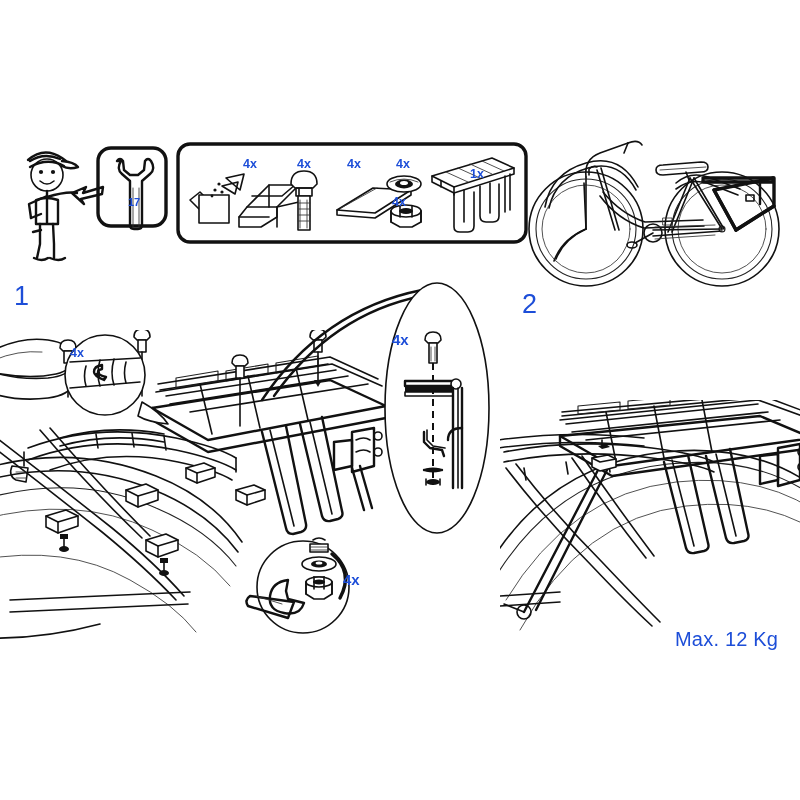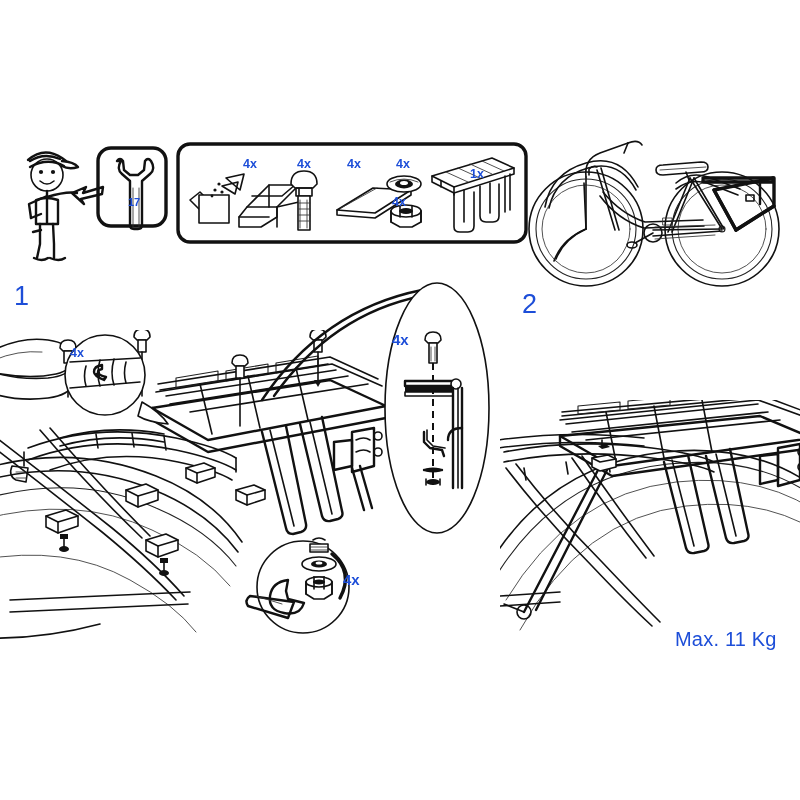"Max. 11 Kg" div.lbl { text: 11 -> 12 }
